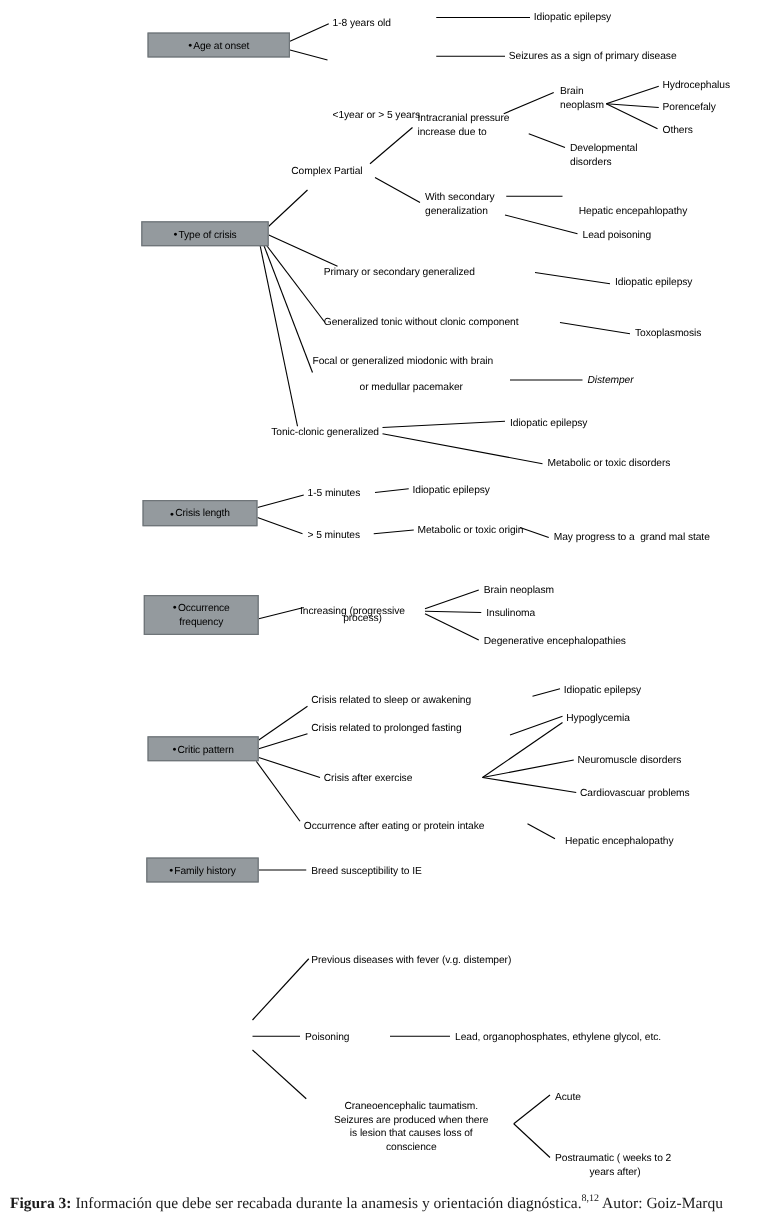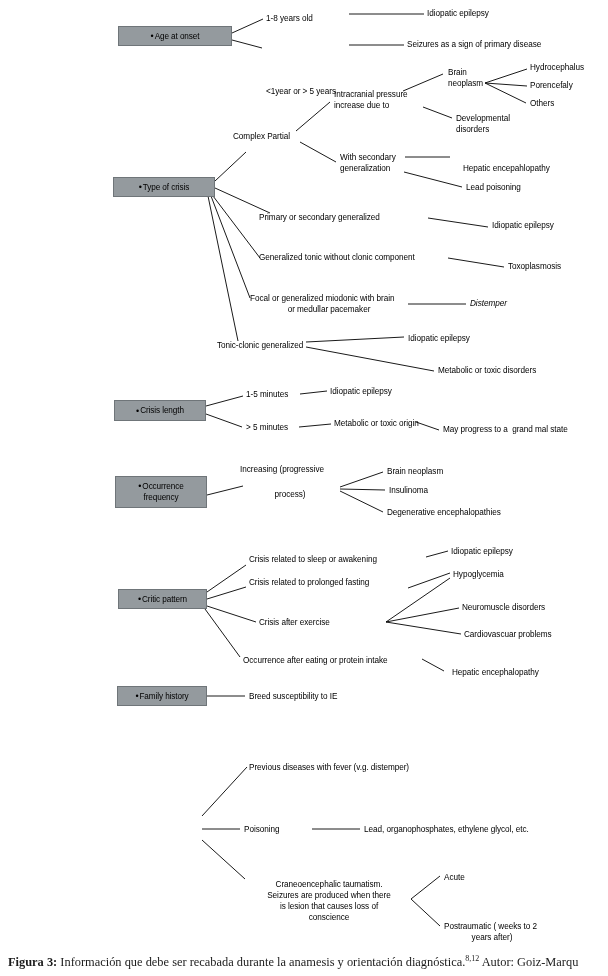"Focal or generalized miodonic with" div.lbl { top: 293px -> 283px }
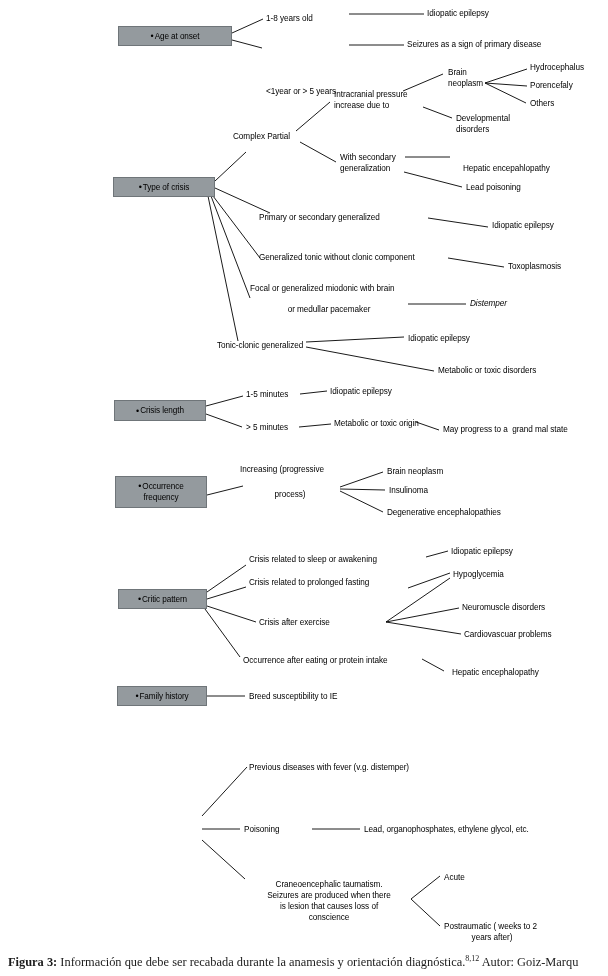"Increasing (progressive" div.lbl { top: 464px -> 483px }
